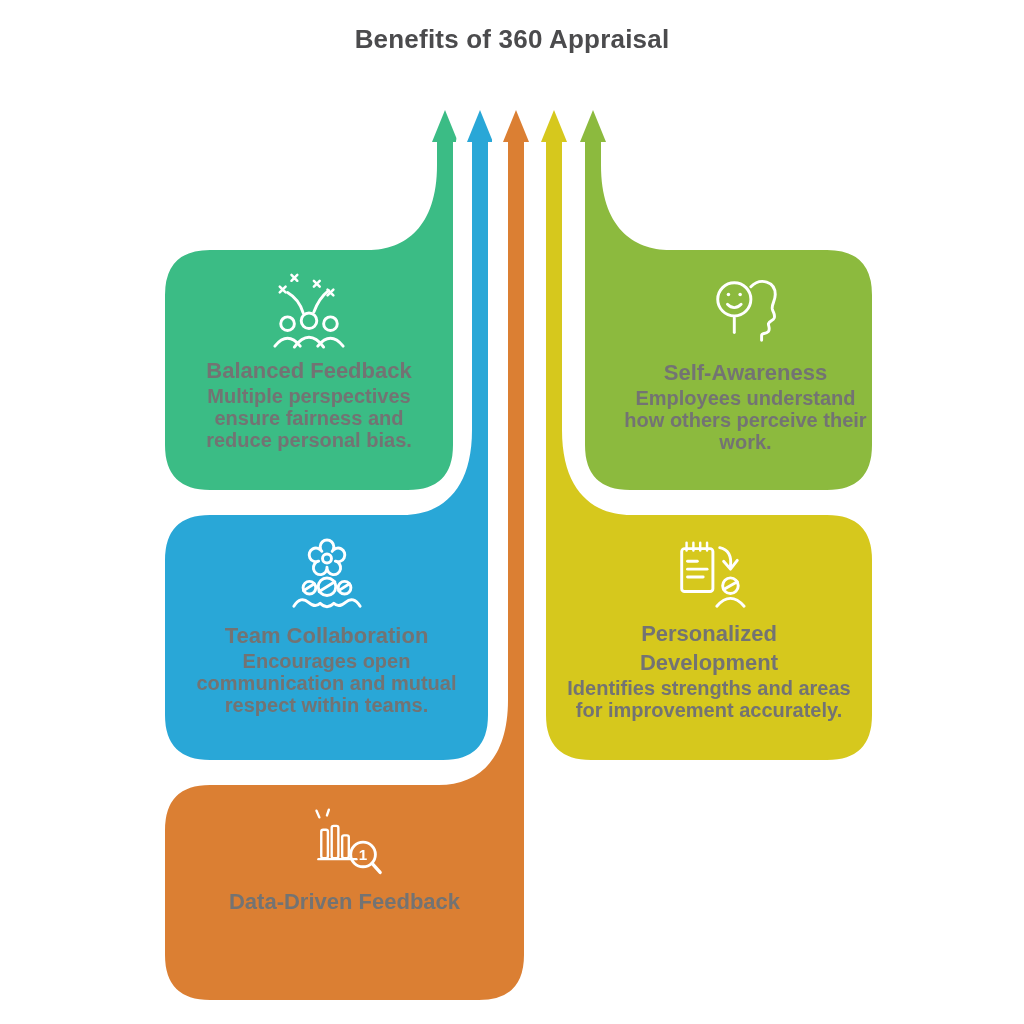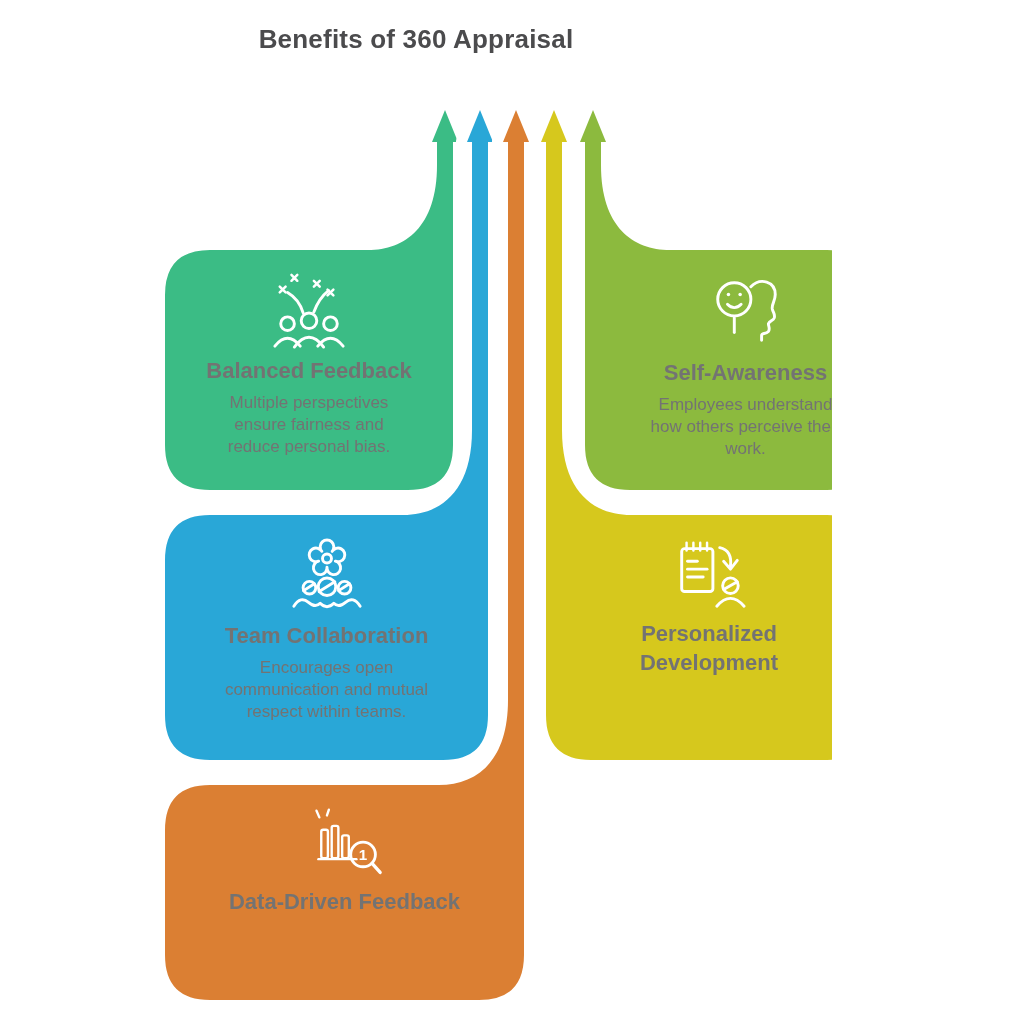"Benefits of 360 Appraisal" #canvas { width: 832px -> 1024px }
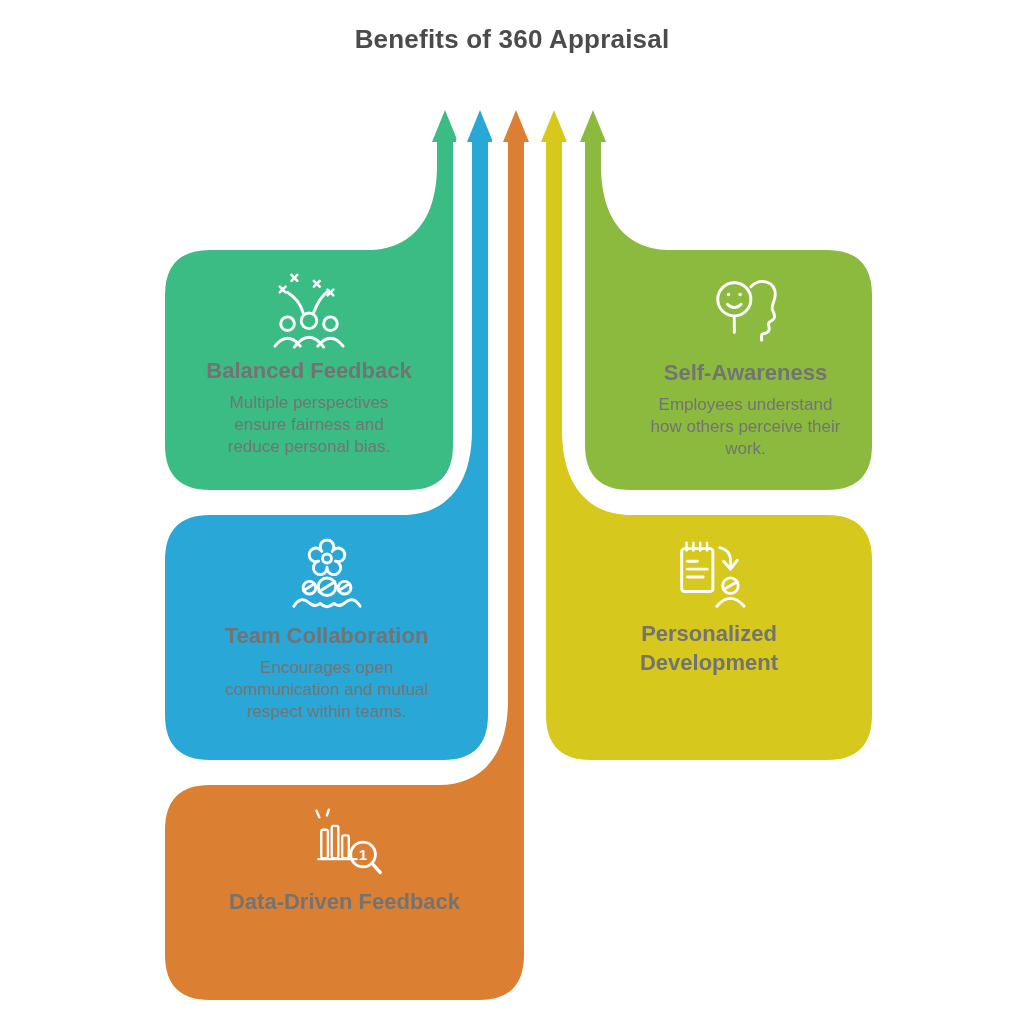"Multiple perspectives" .card-desc { font-size: 17px -> 20px; font-weight: 400 -> 700; margin-top: 7px -> 0 }
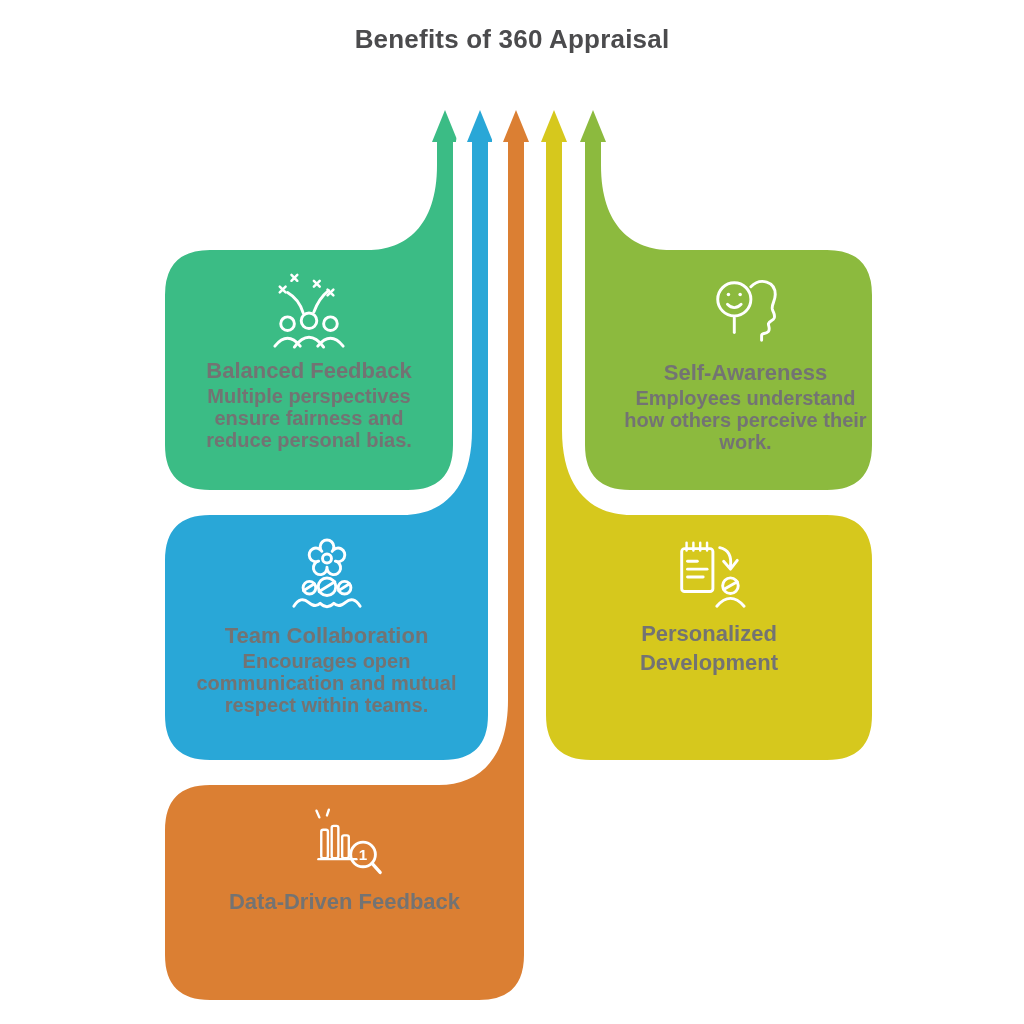"Identifies strengths and areas" div.card-desc { html: none -> <div>Identifies strengths and areas for improvement accurately.</div> }
